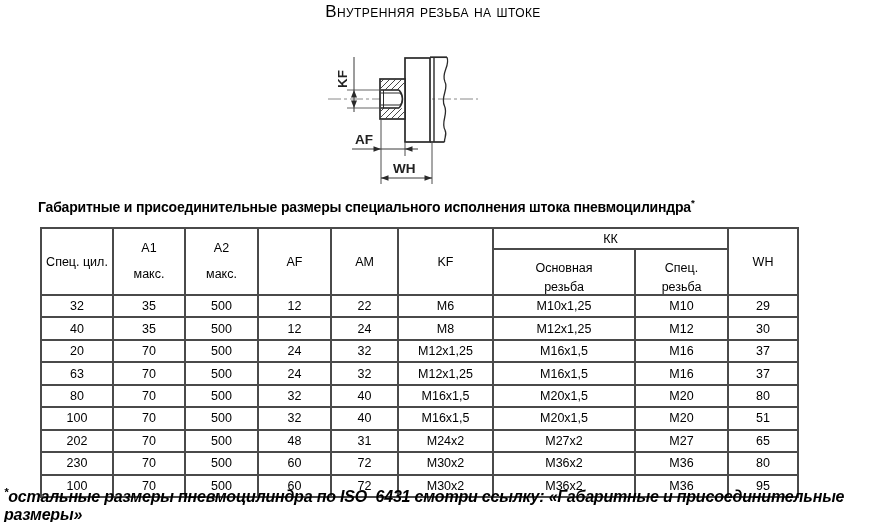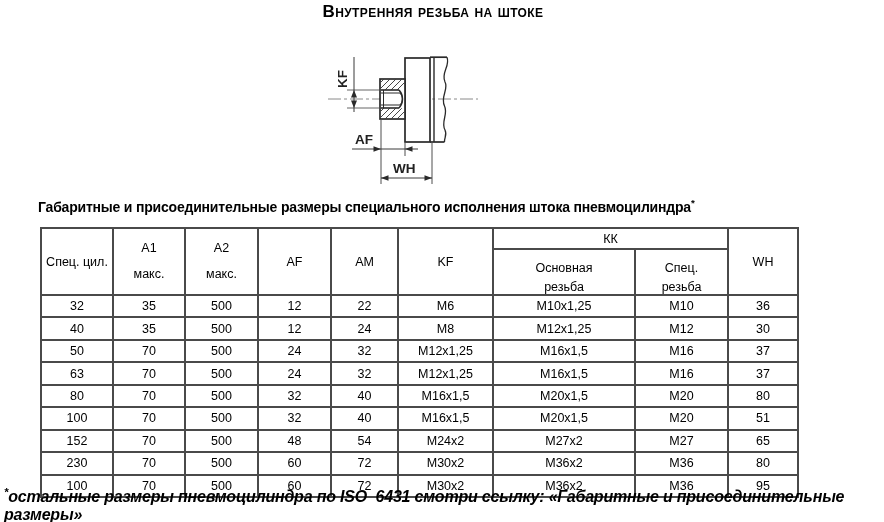"Внутренняя резьба на штоке" .page-title { font-weight: bold -> normal }
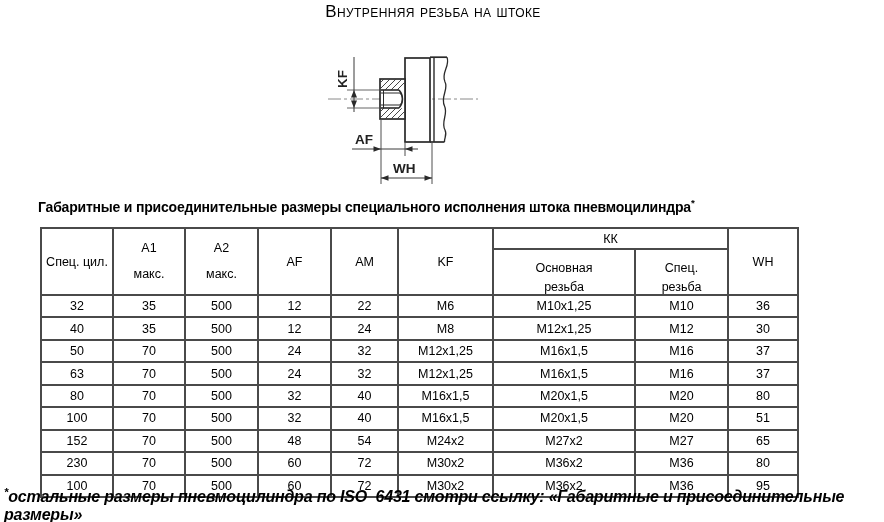"36" td { text: 36 -> 29 }
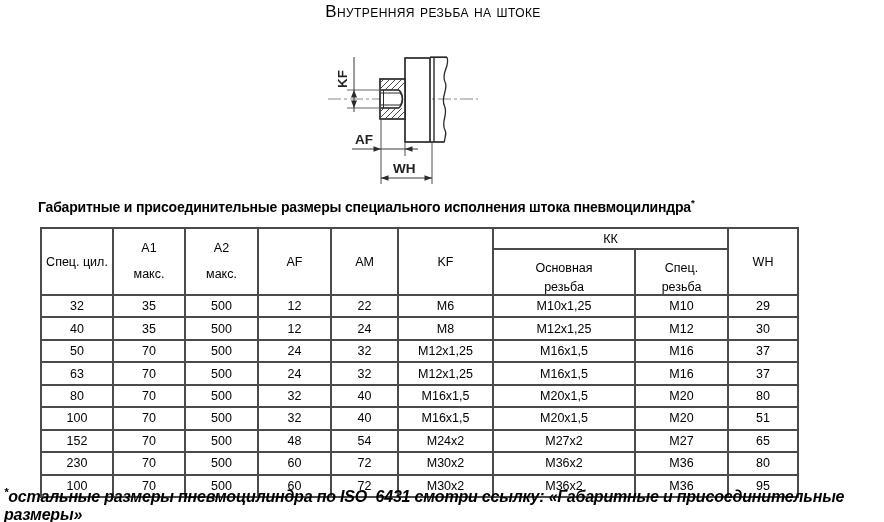"50" td { text: 50 -> 20 }
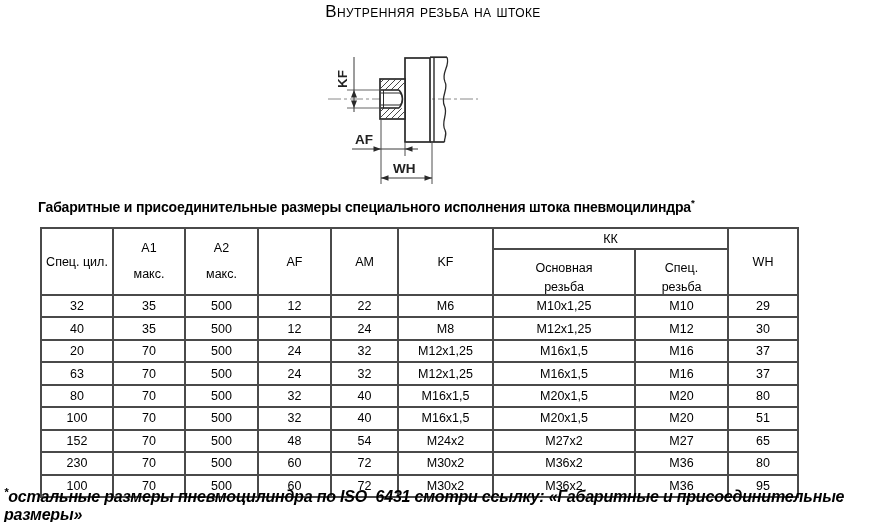"152" td { text: 152 -> 202 }
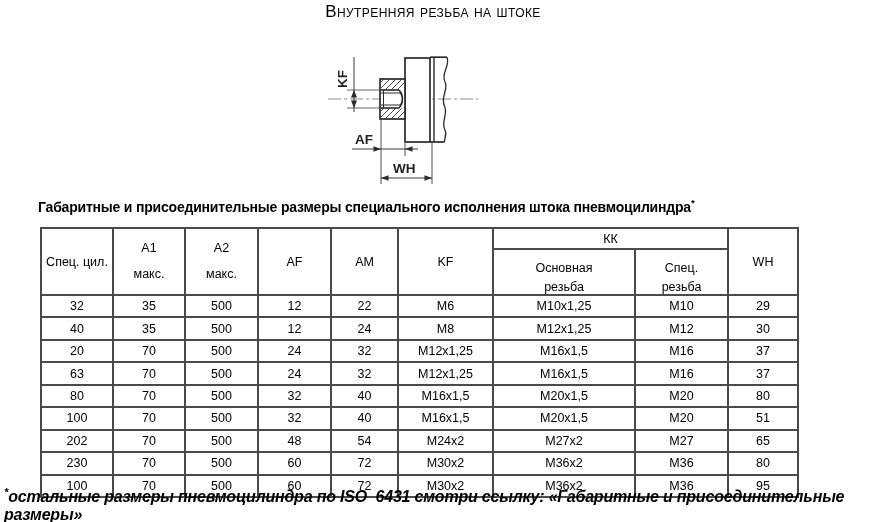"54" td { text: 54 -> 31 }
